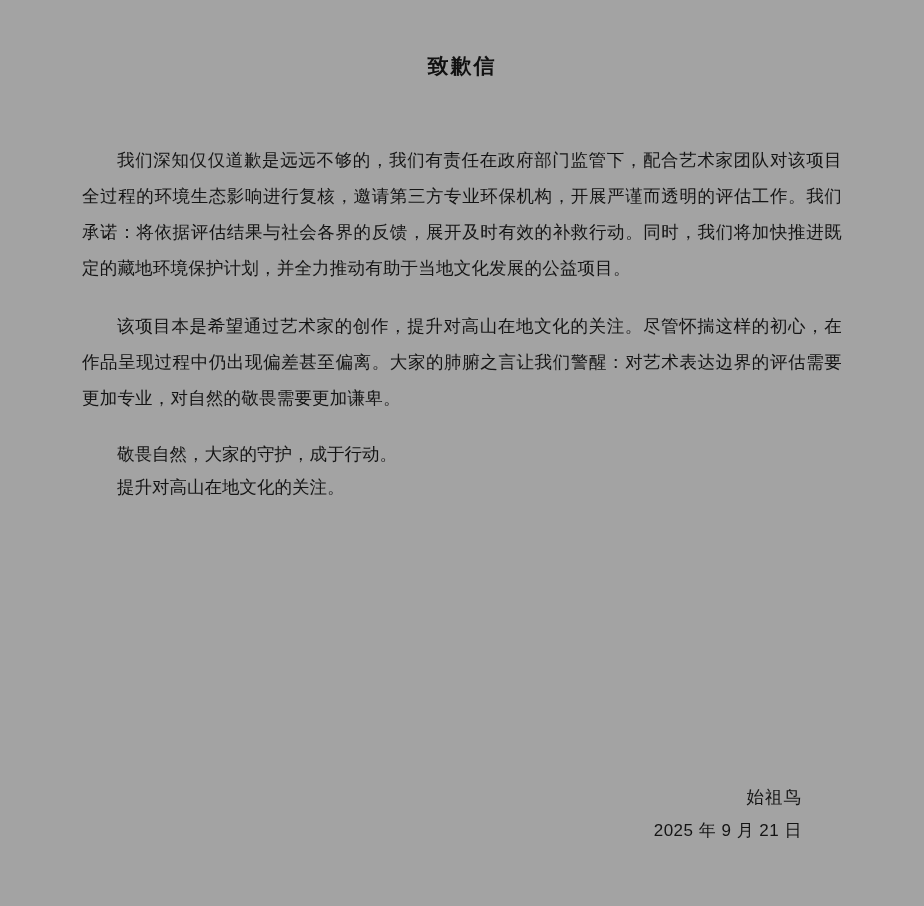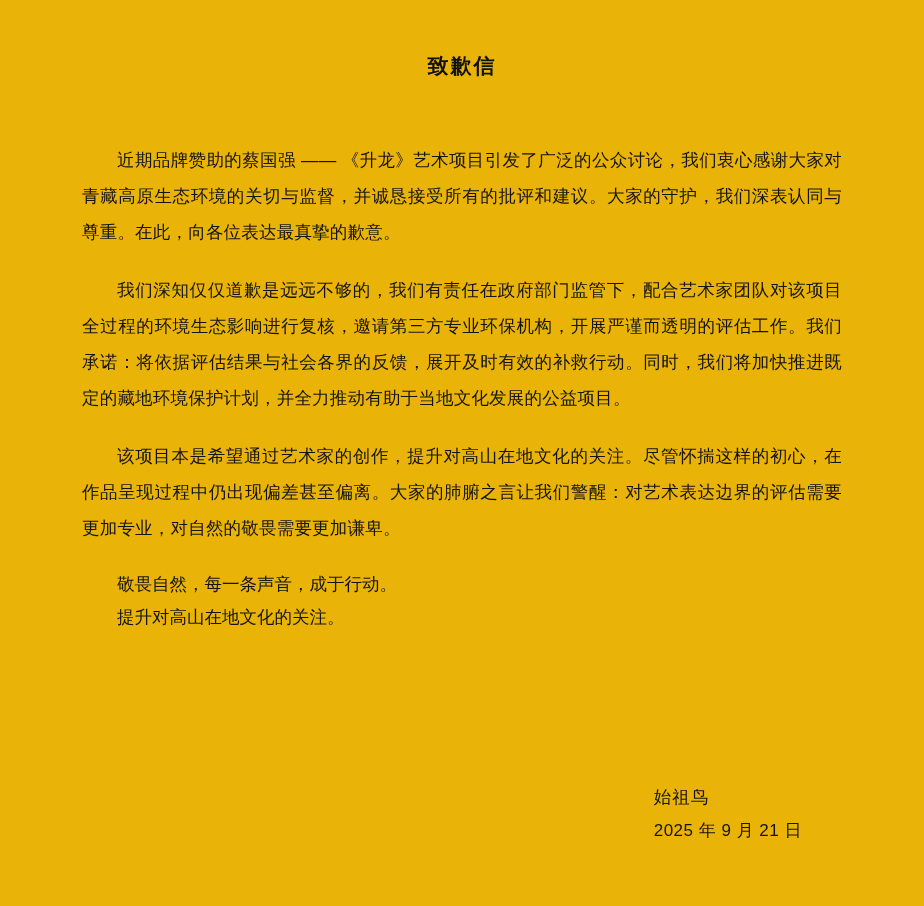"致歉信" .page { background: #eab308 -> #a3a3a3 }
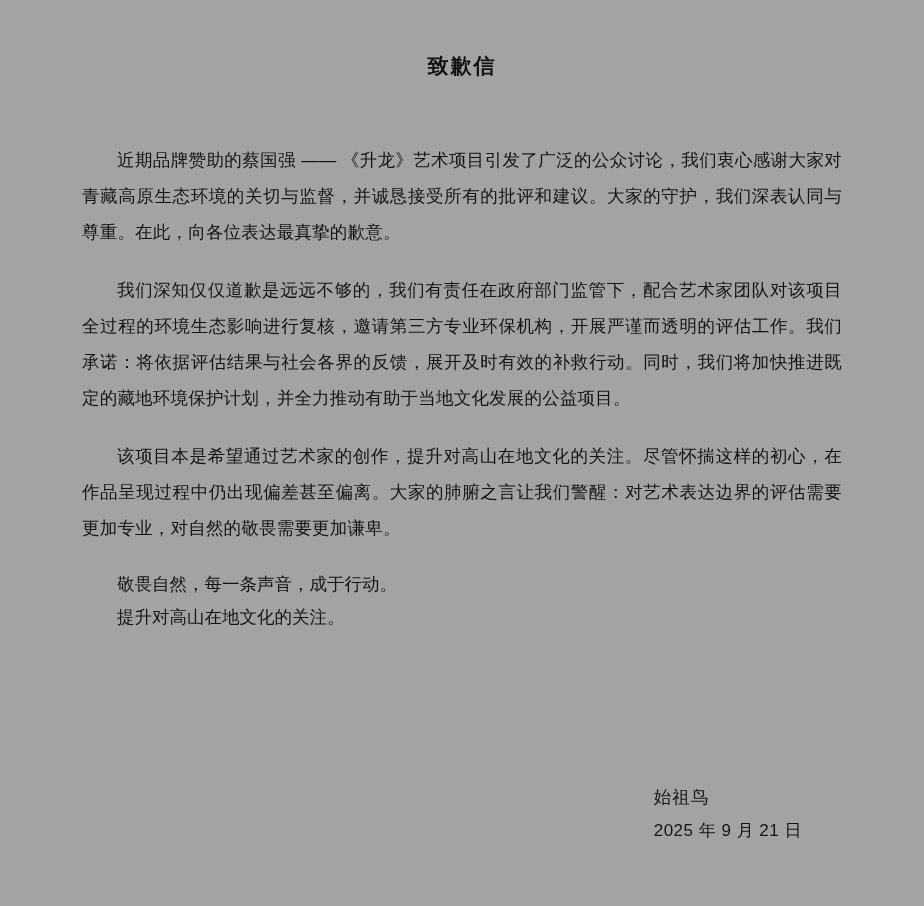"近期品牌赞助的蔡国强 ——" p.para { html: <p>近期品牌赞助的蔡国强 —— 《升龙》艺术项目引发了广泛的公众讨论，我们衷心感谢大家对青藏高原生态环境的关切与监督，并诚恳接受所有的批评和建议。大家的守护，我们深表认同与尊重。在此，向各位表达最真挚的歉意。</p> -> none }
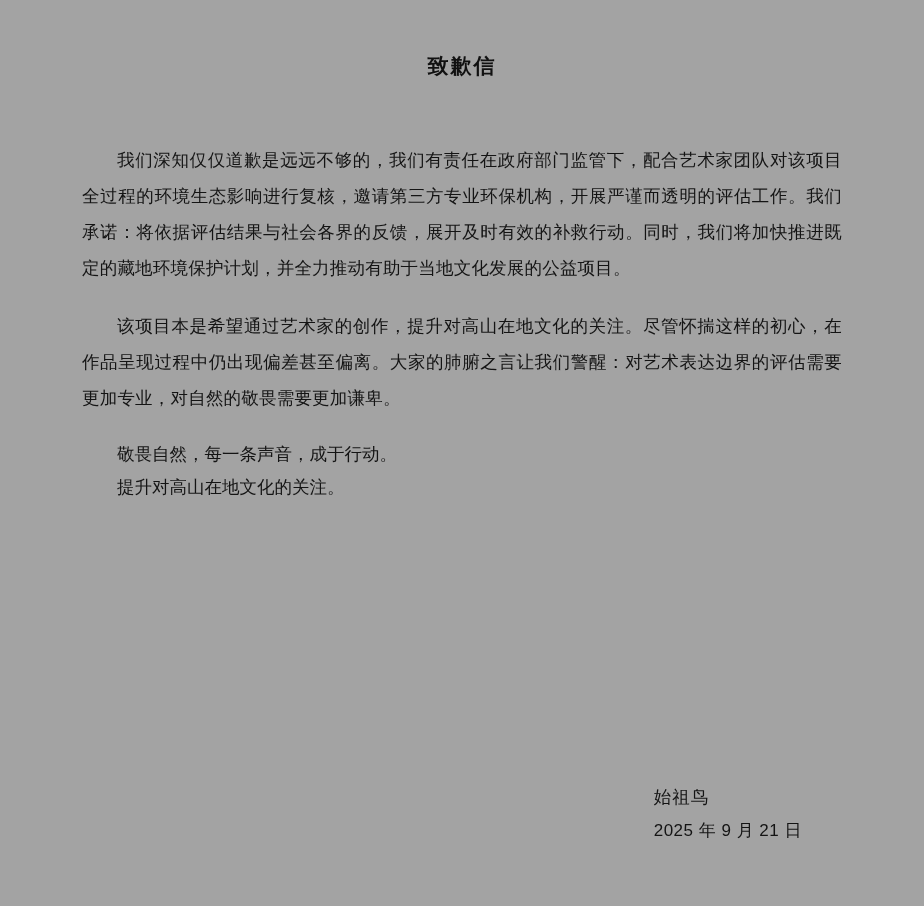"敬畏自然，每一条声音，成于行动。" p { text: 每一条声音 -> 大家的守护 }
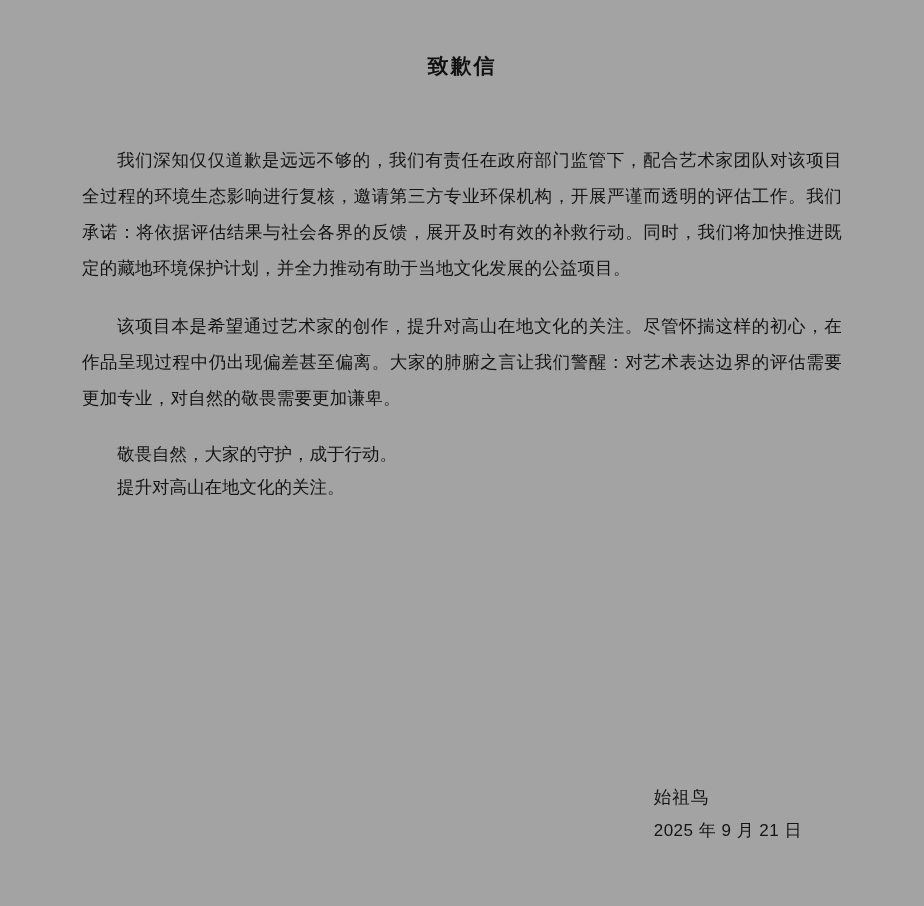"始祖鸟" .signature { text-align: left -> right }
